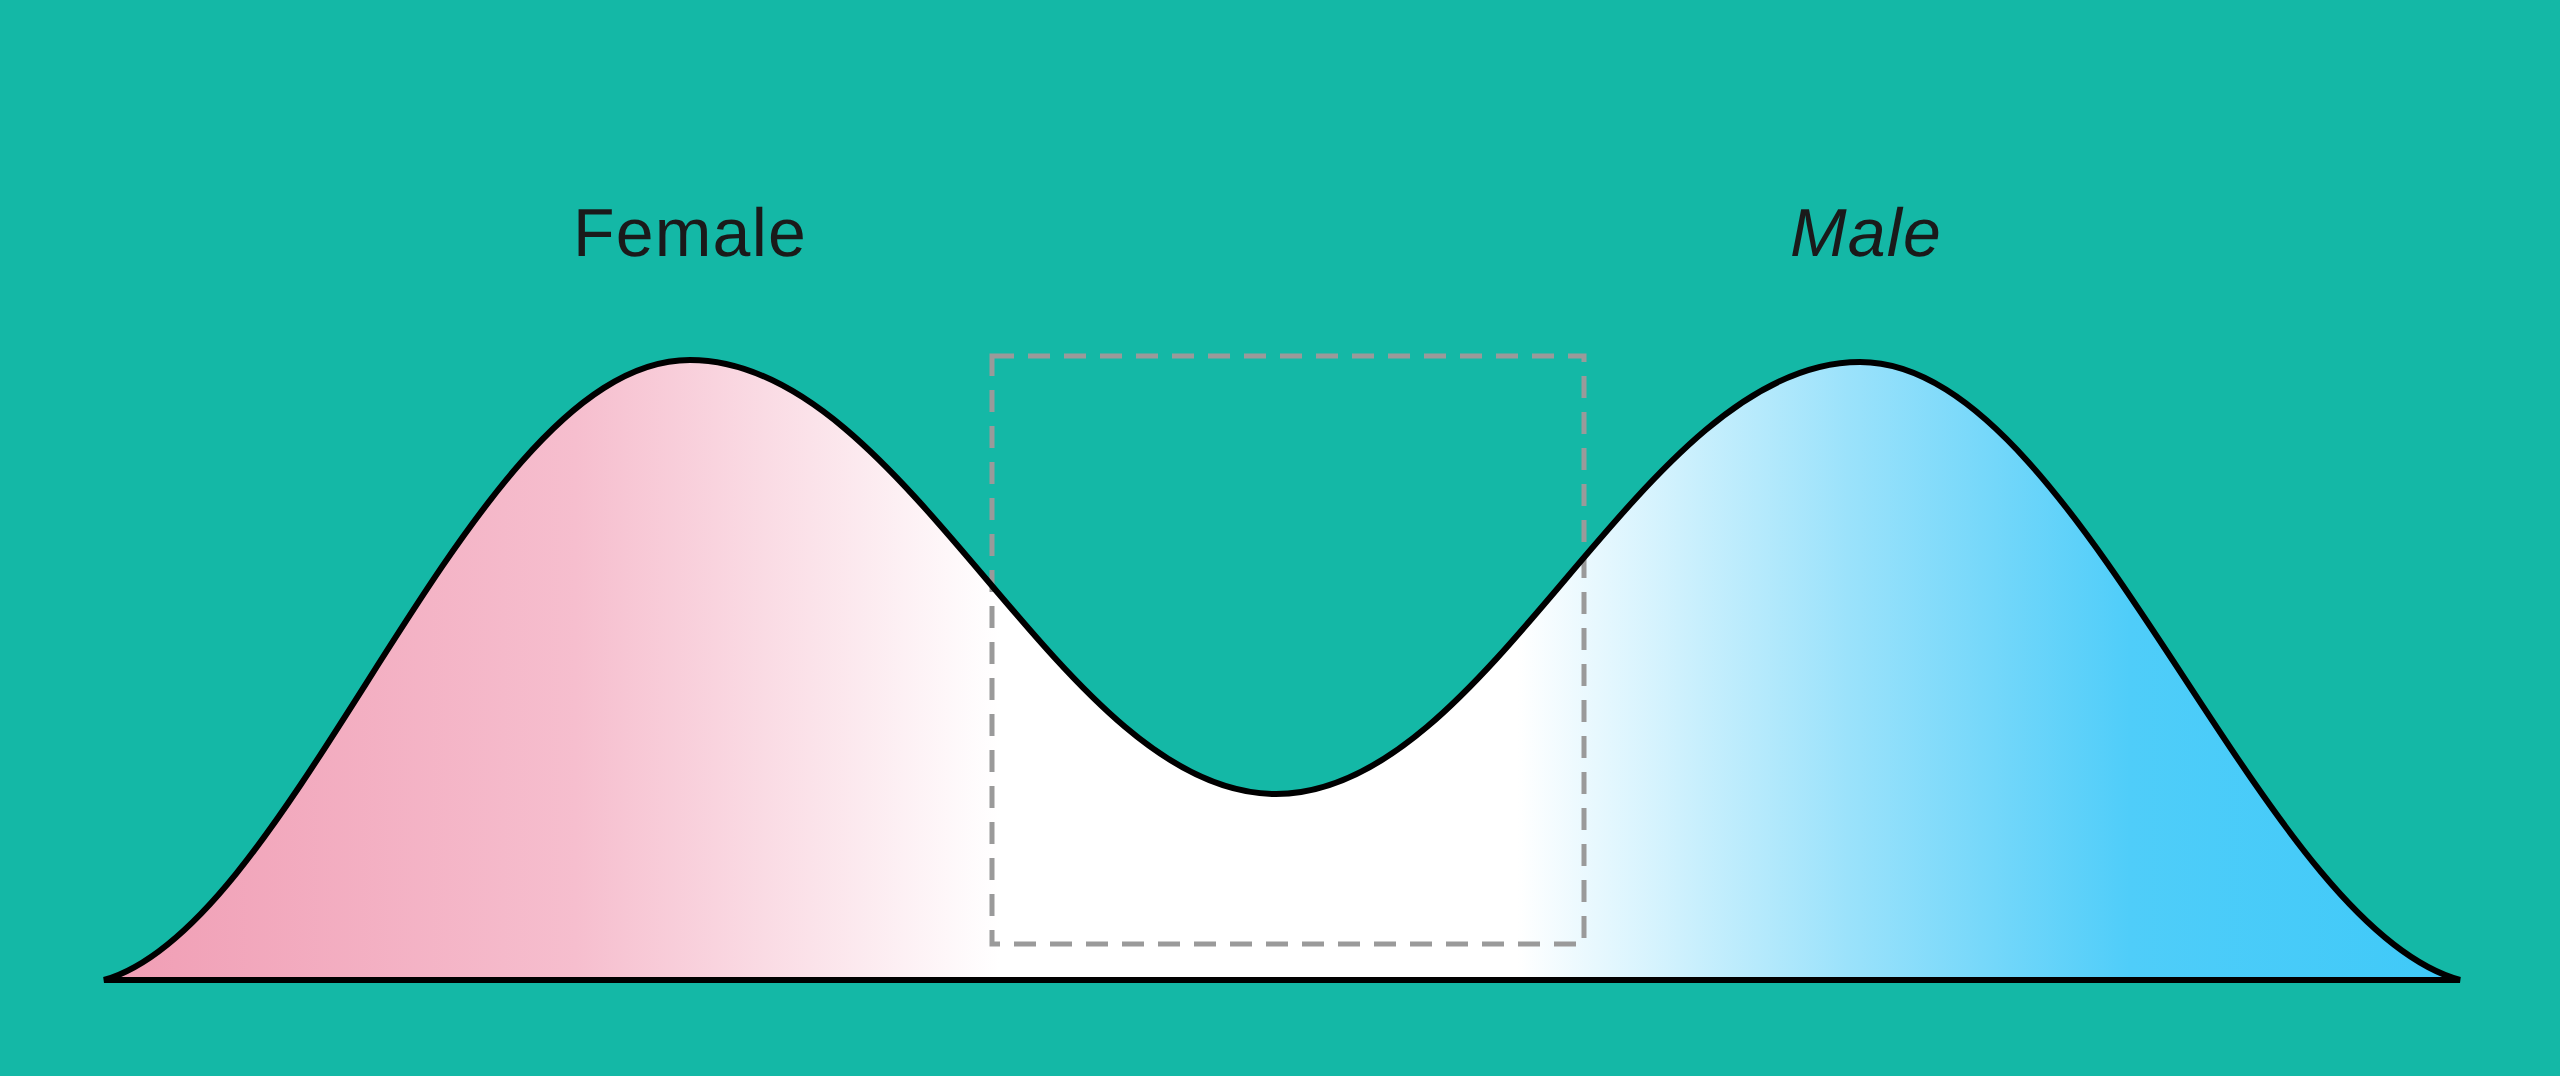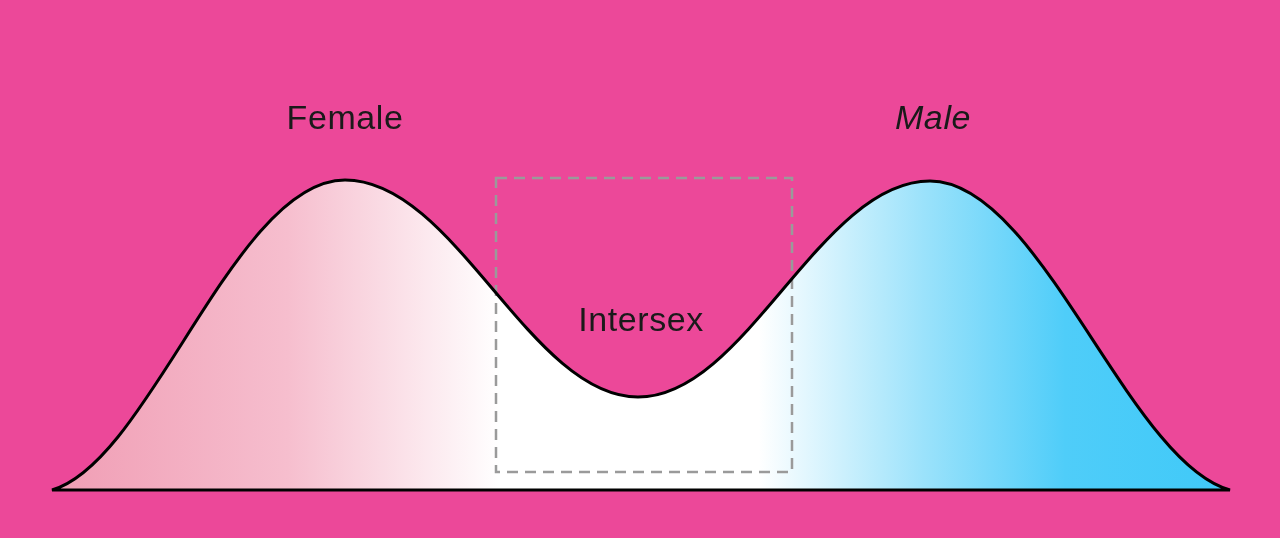"Female" .canvas { background: #ec4899 -> #14b8a6 }
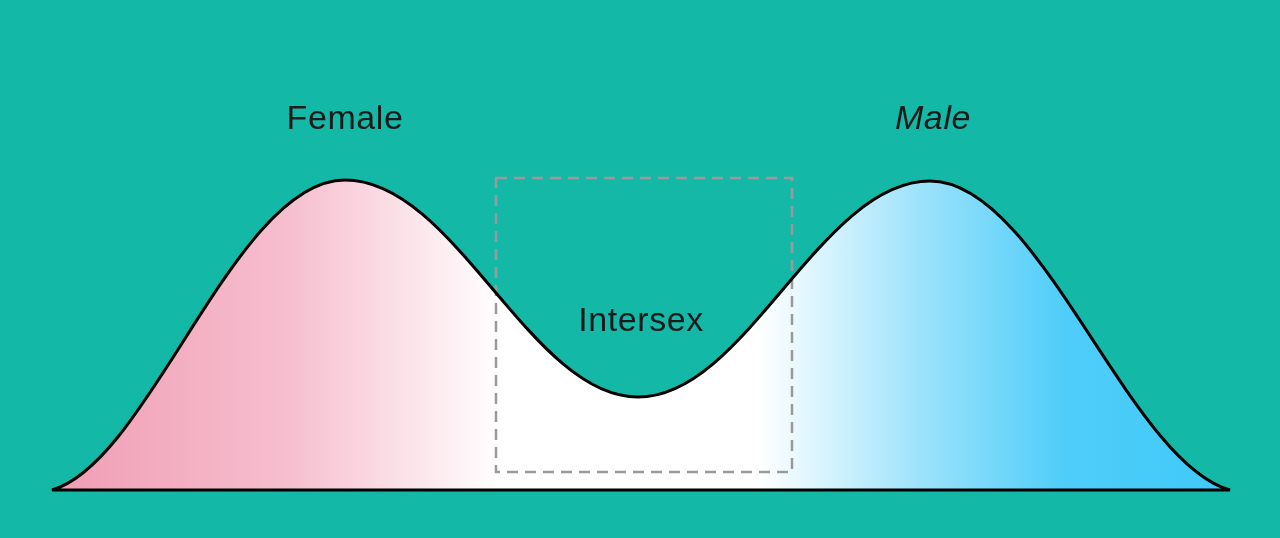"Intersex" div.label { html: <div>Intersex</div> -> none }
